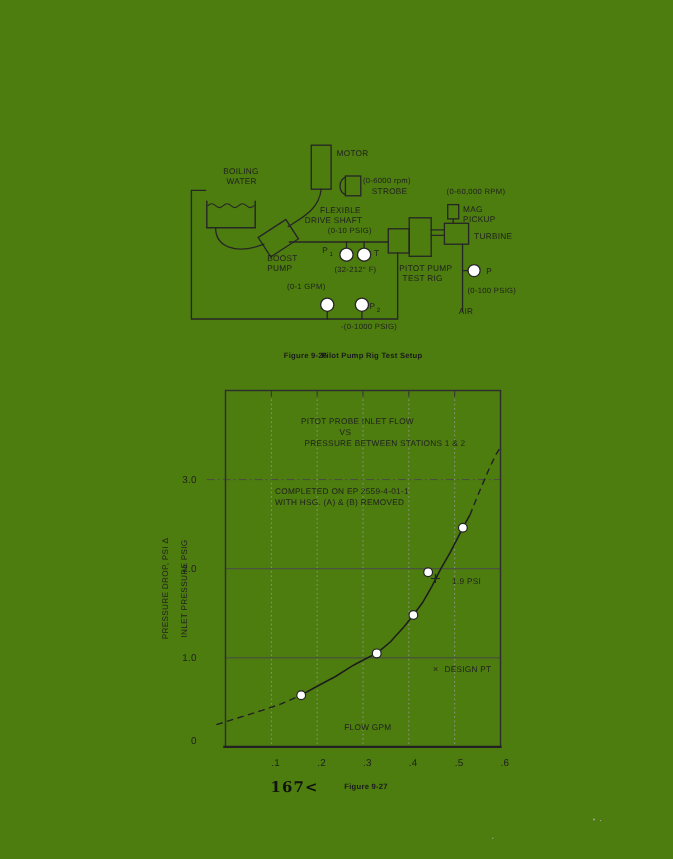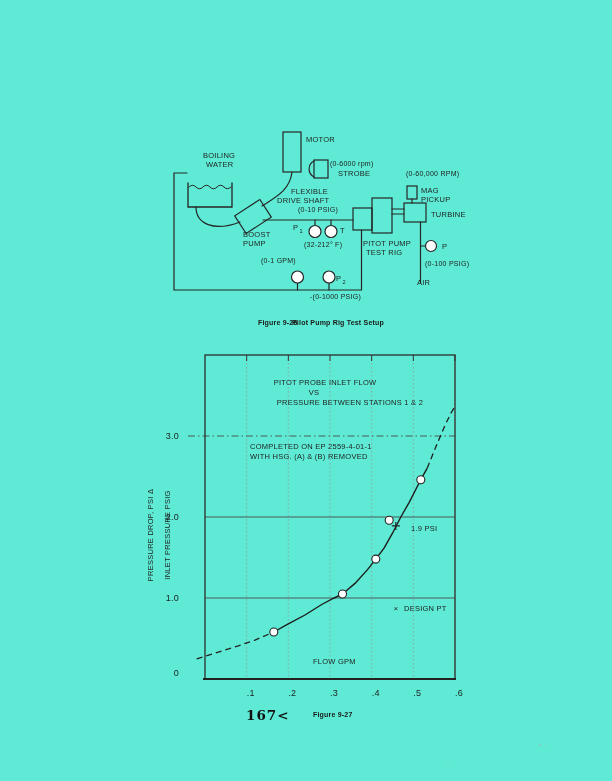"MOTOR" .page { background: #5eead4 -> #4d7c0f }
